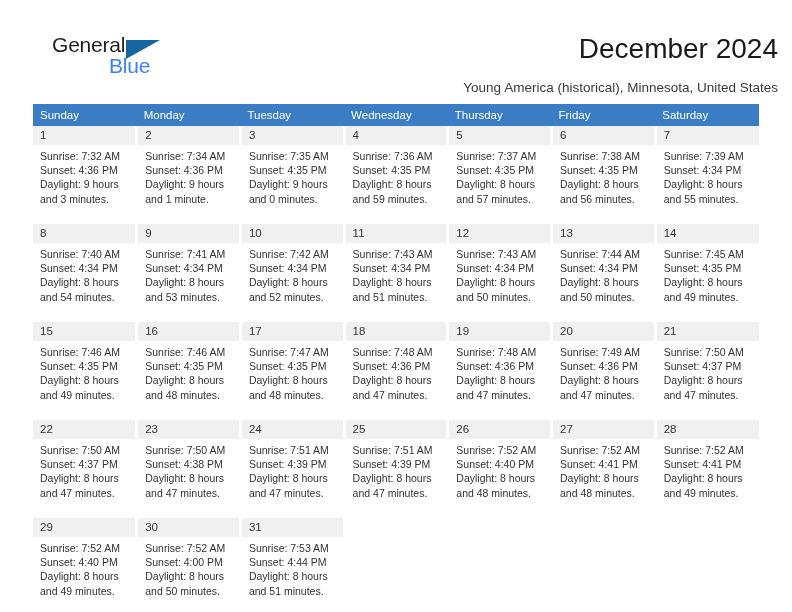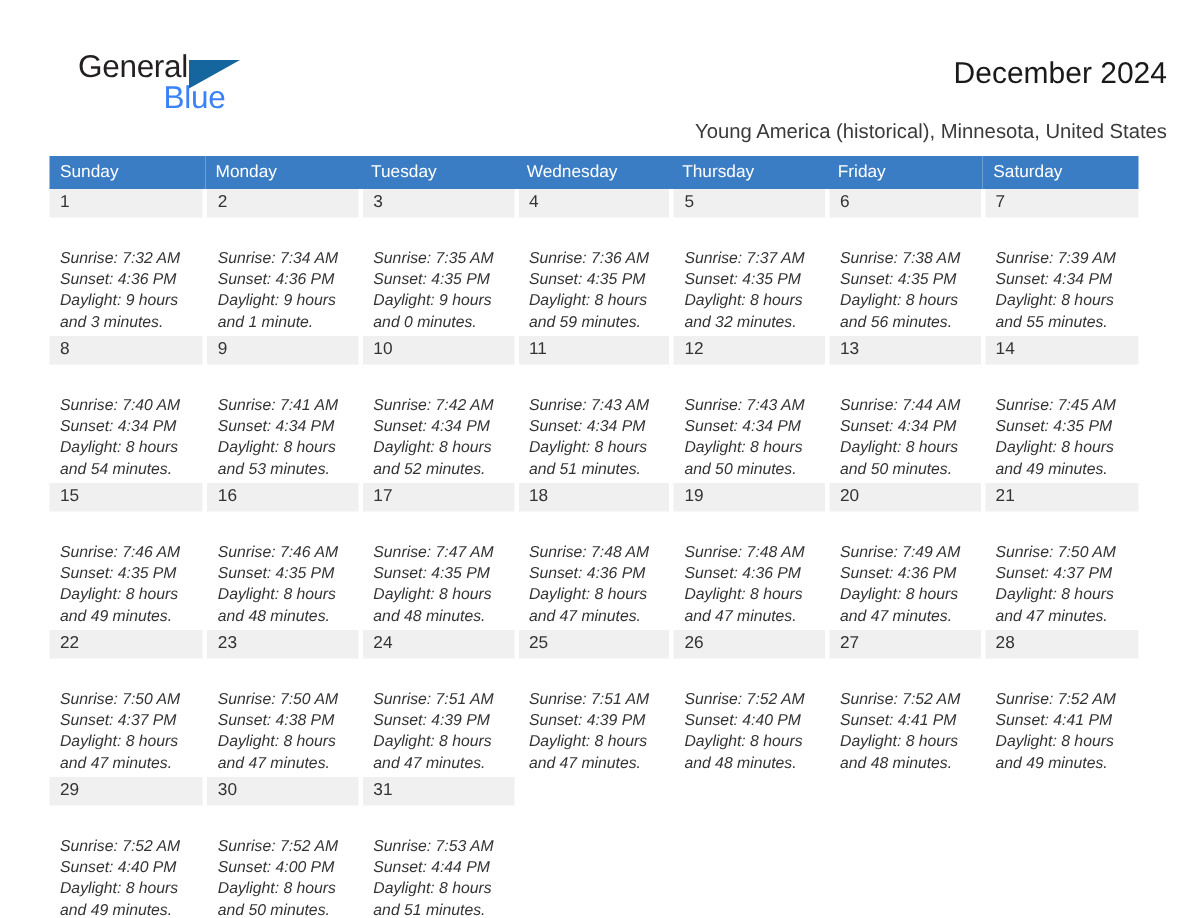"December 2024" .month-title { font-size: 20px -> 28px }
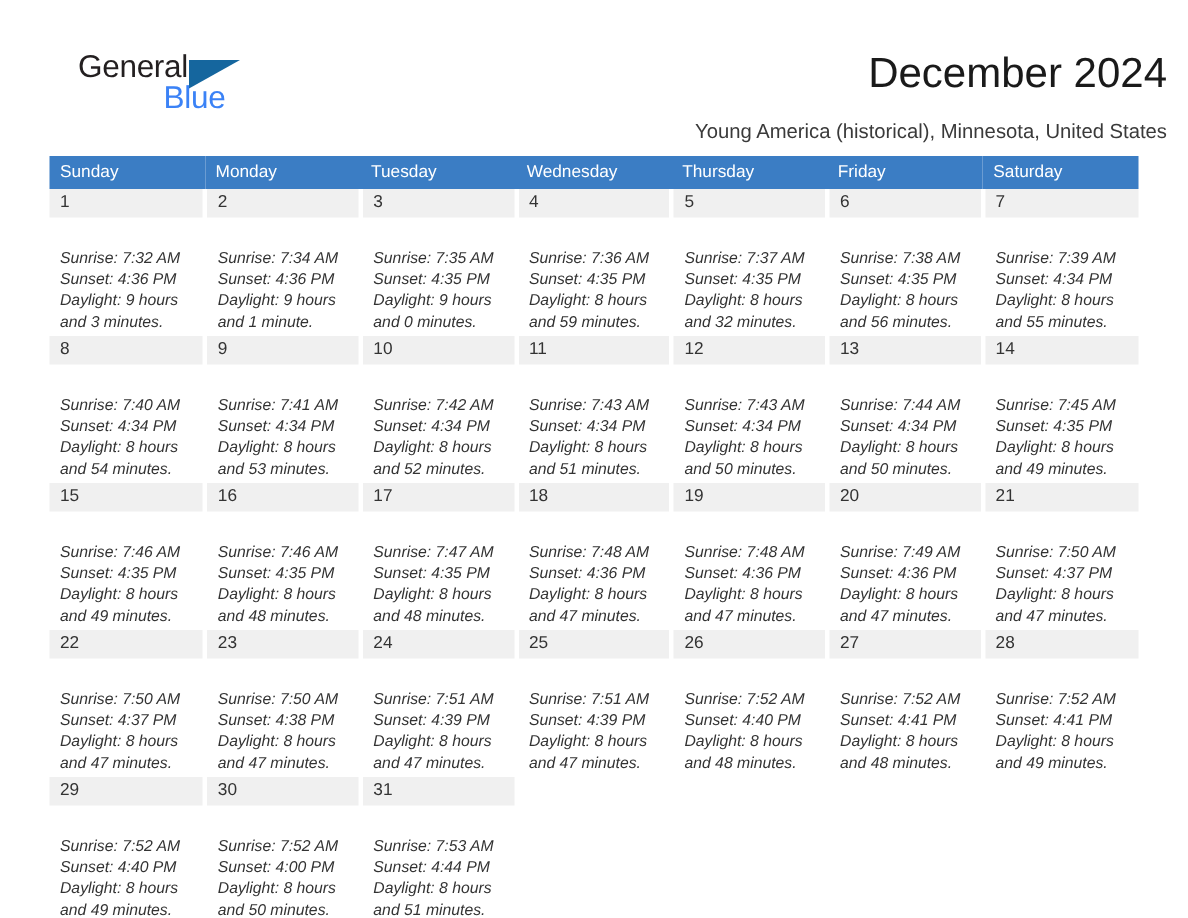"Sunrise: 7:32 AM" .cell-body { font-style: italic -> none; padding: 20px 7px 0 7px -> 4px 7px 0 7px }
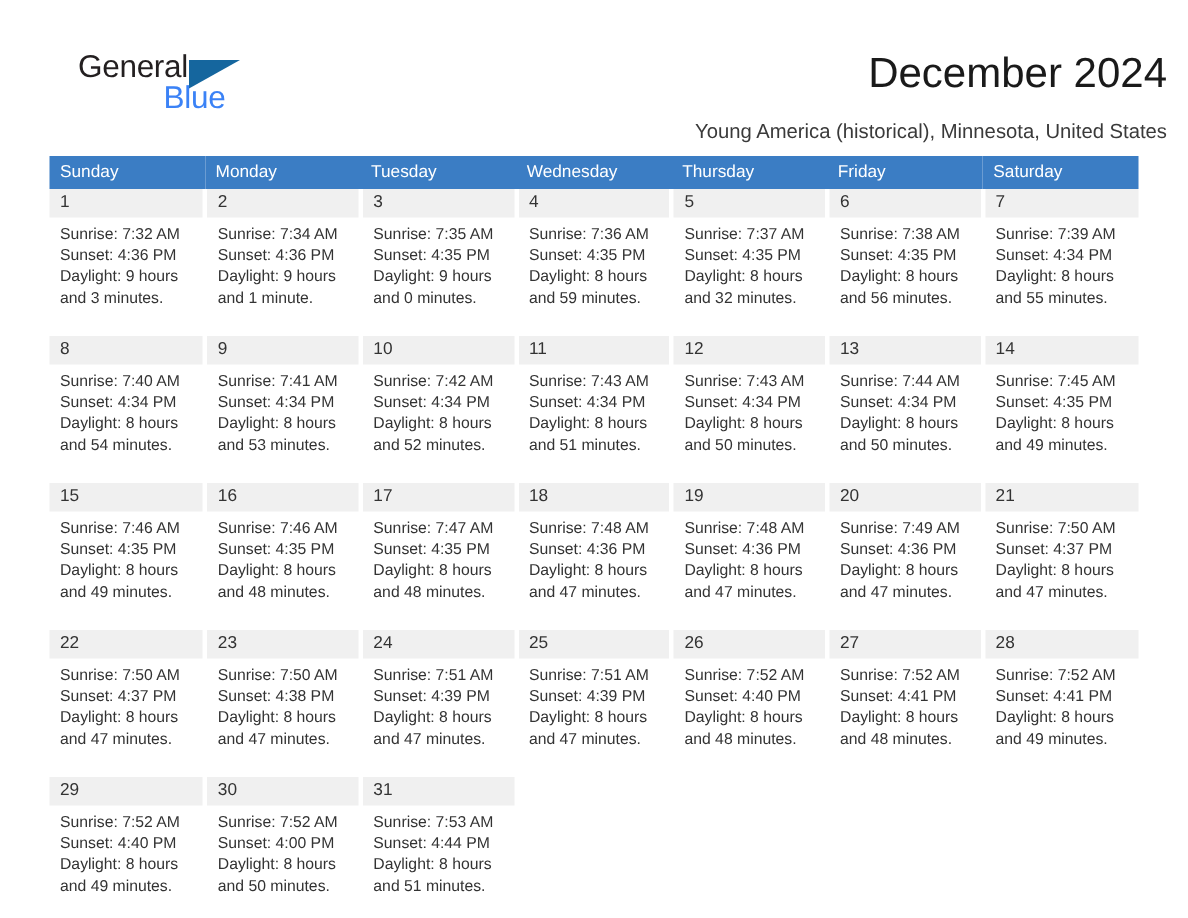"and 32 minutes." div { text: 32 -> 57 }
